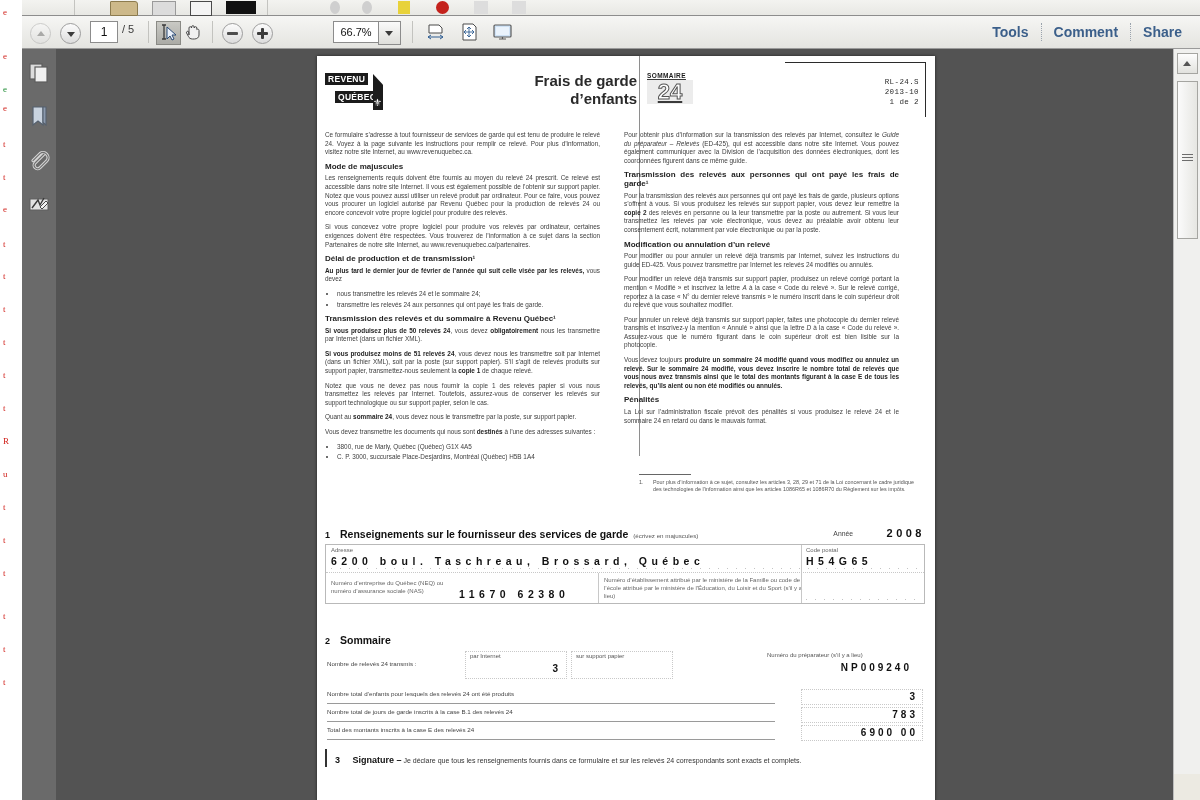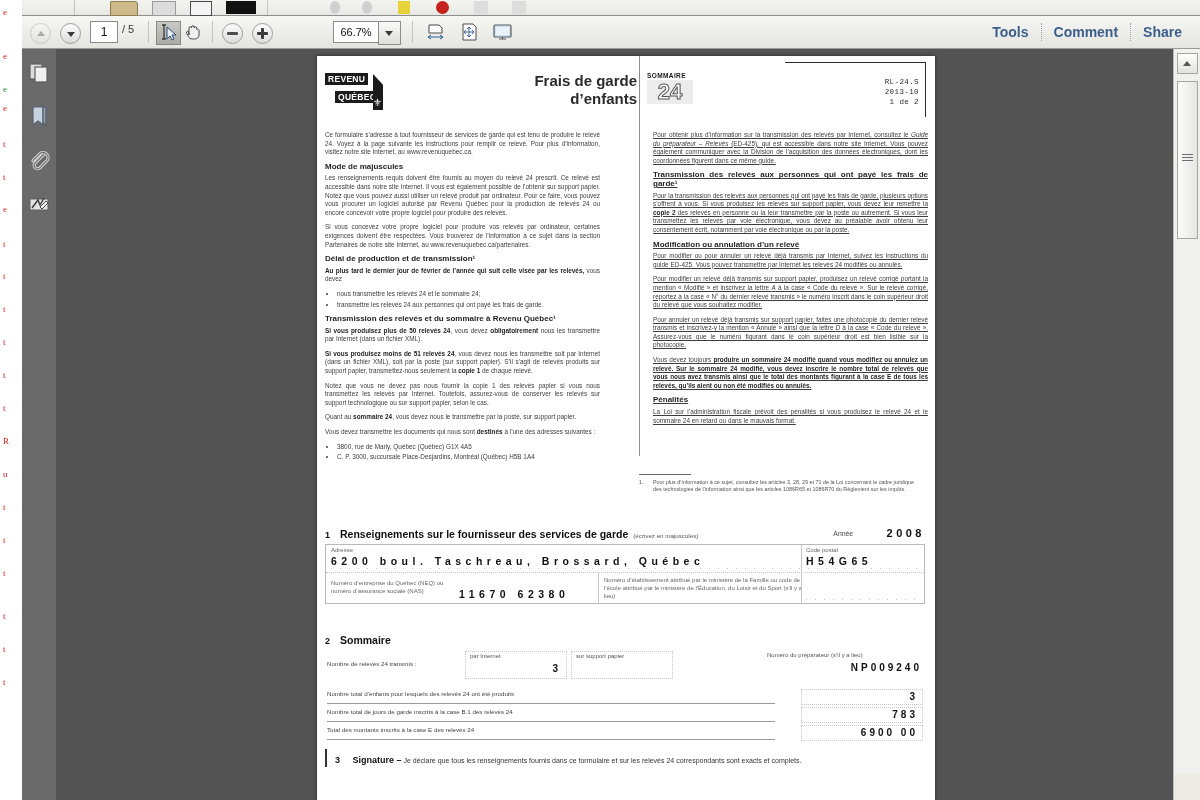"24" .sumbox { text-decoration: none -> underline }
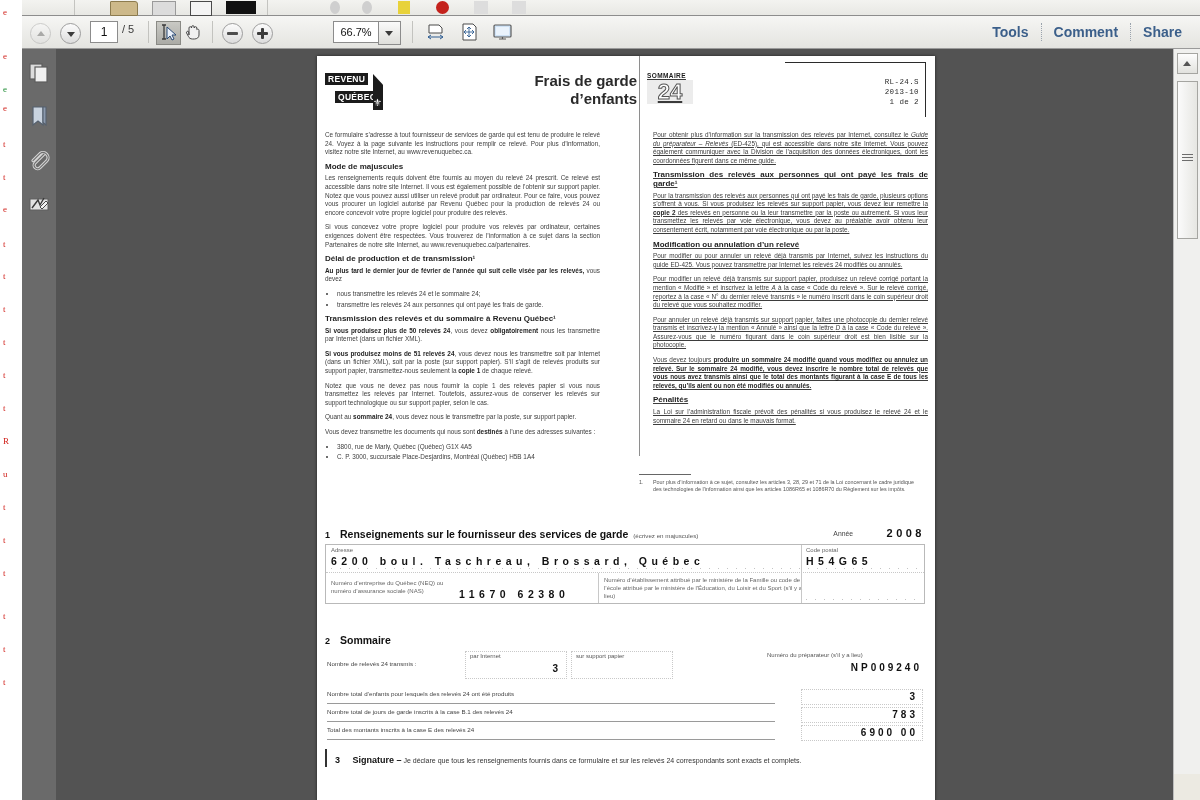"Transmission des relevés aux personnes" .colR { left: 336px -> 307px; text-decoration: underline -> none }
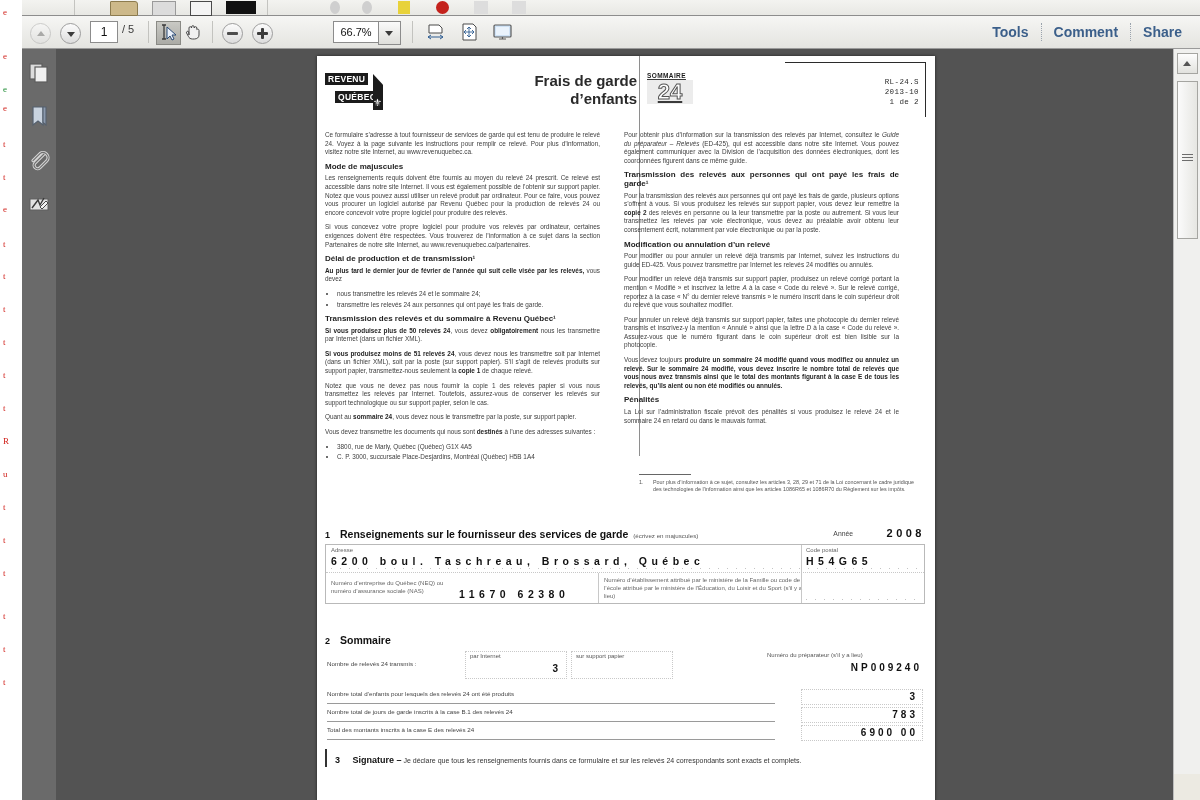"NP009240" div.mv { right: 1px -> 11px }
